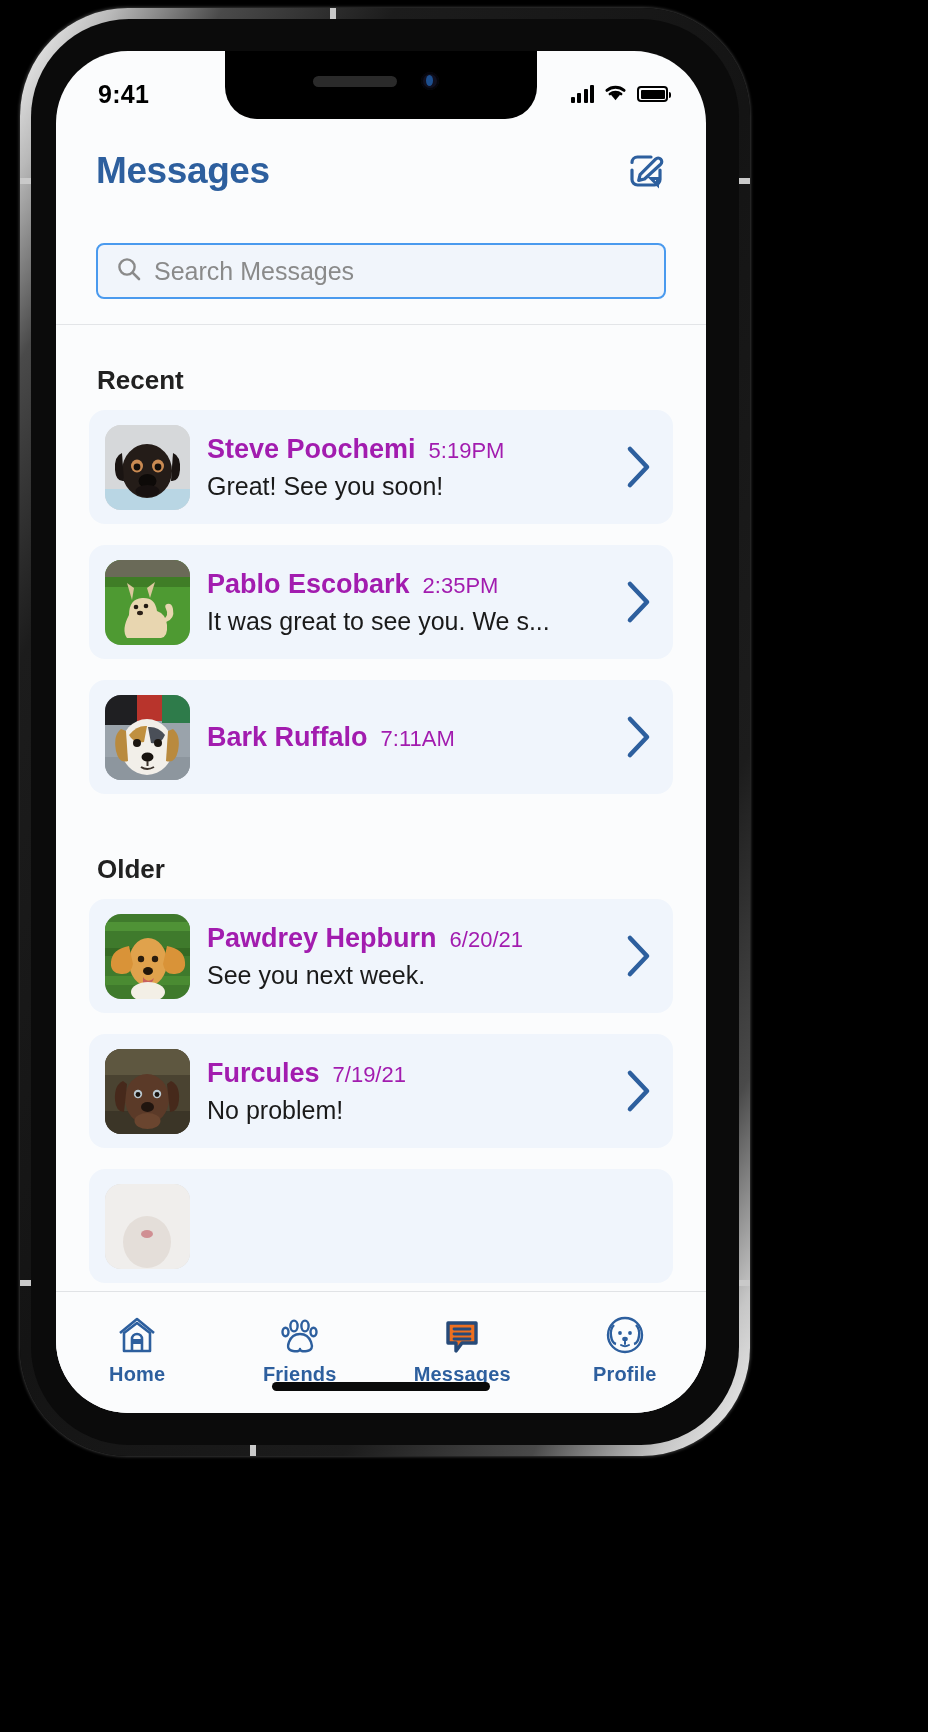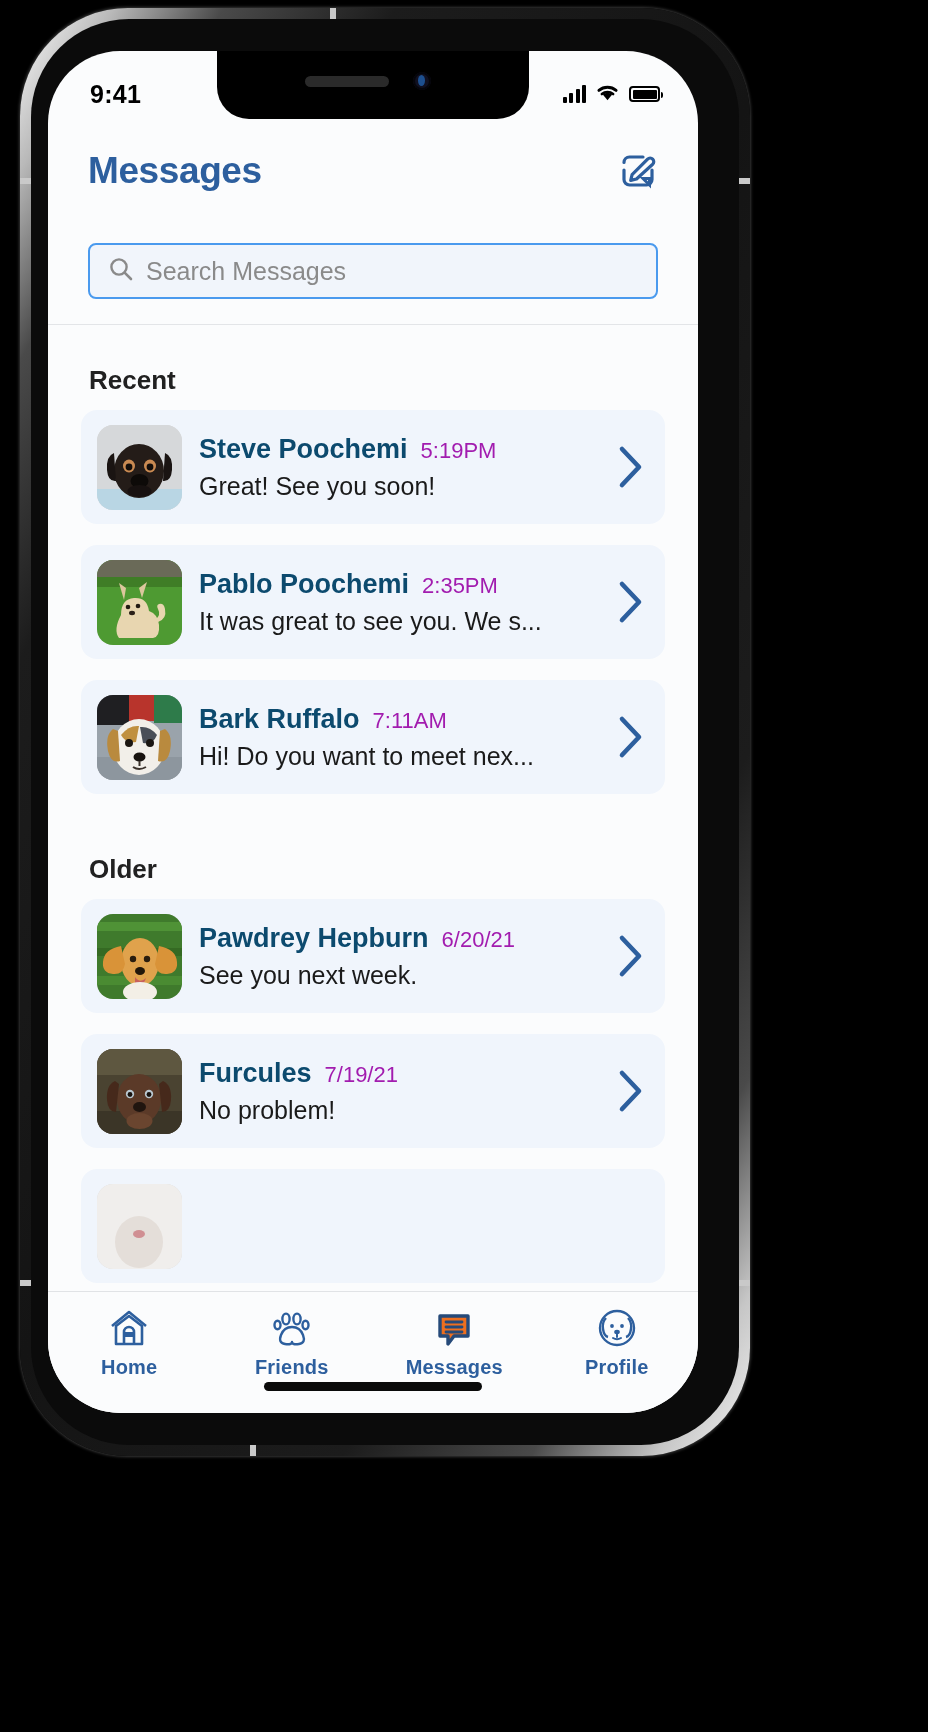"9:41" #phone-screen { left: 28px -> 36px }
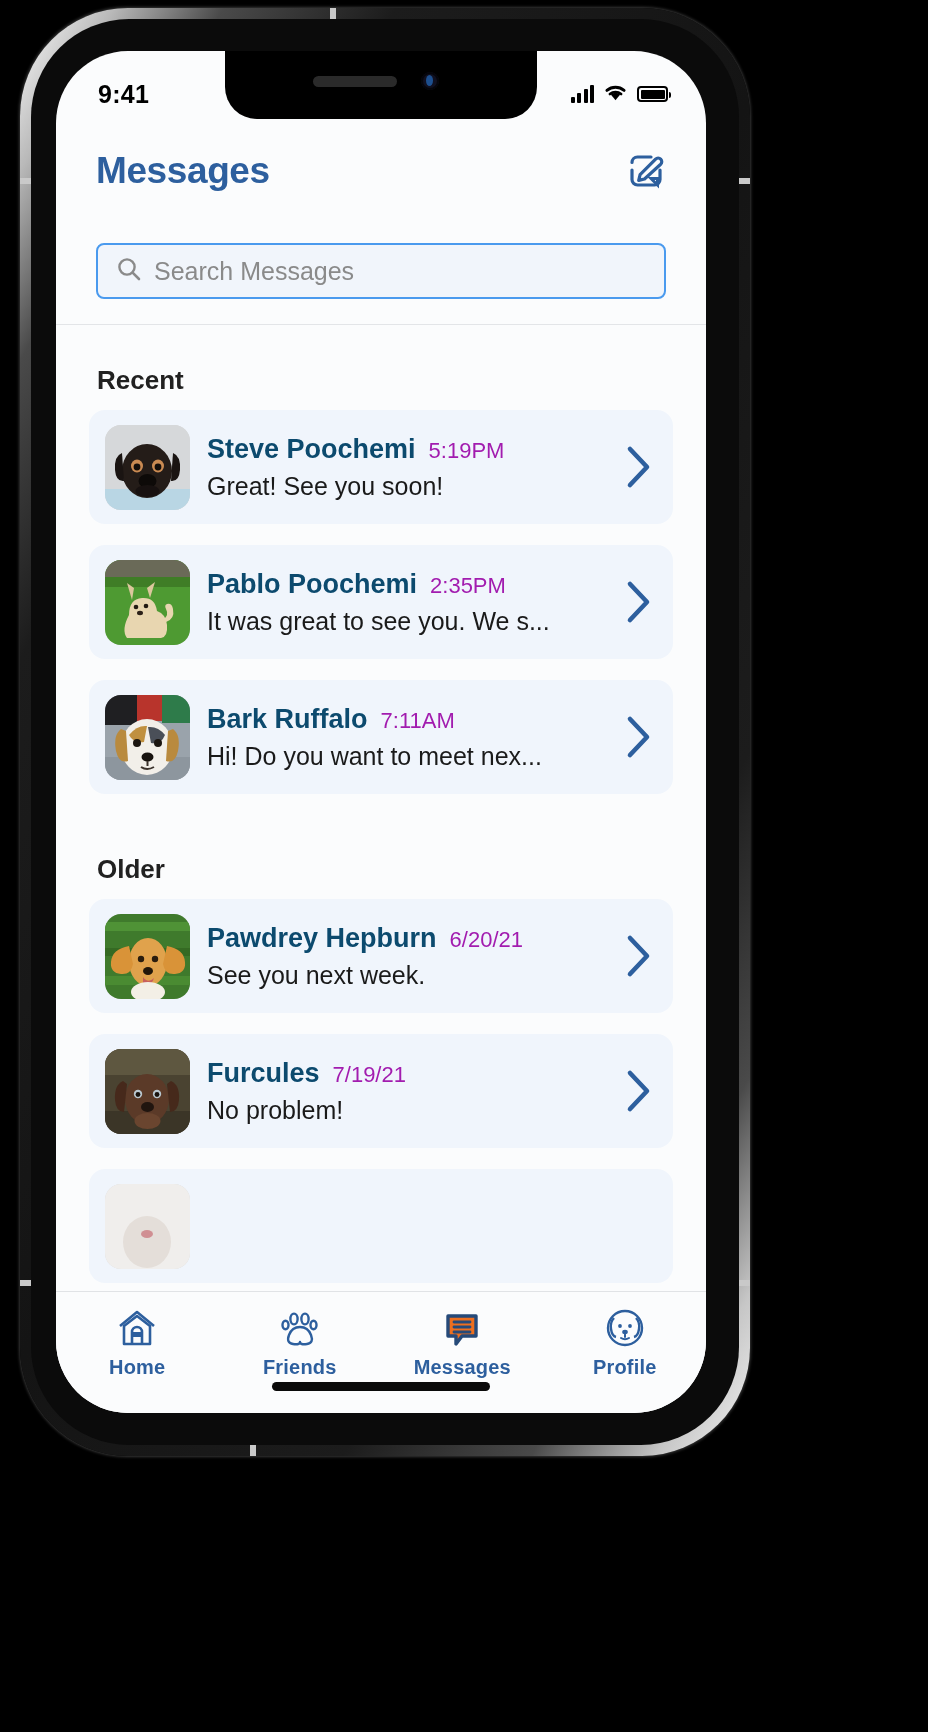"Steve Poochemi" .row-name { color: #0c4a6e -> #a21caf }
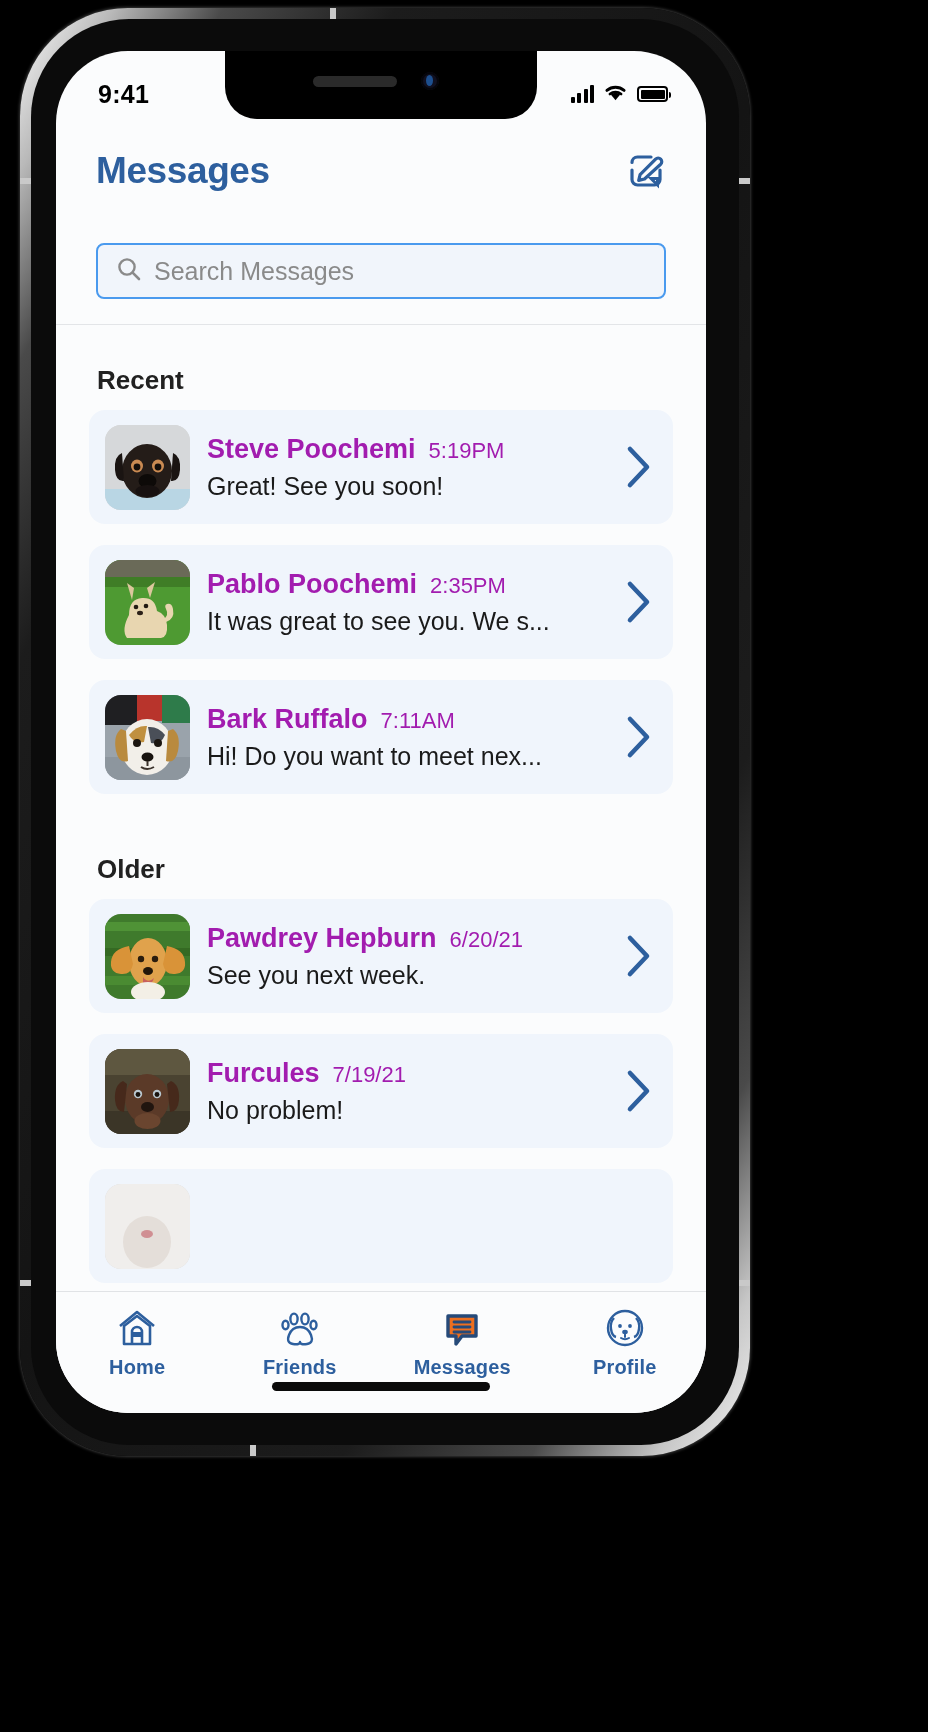"Pablo Poochemi" span.row-name { text: Poochemi -> Escobark }
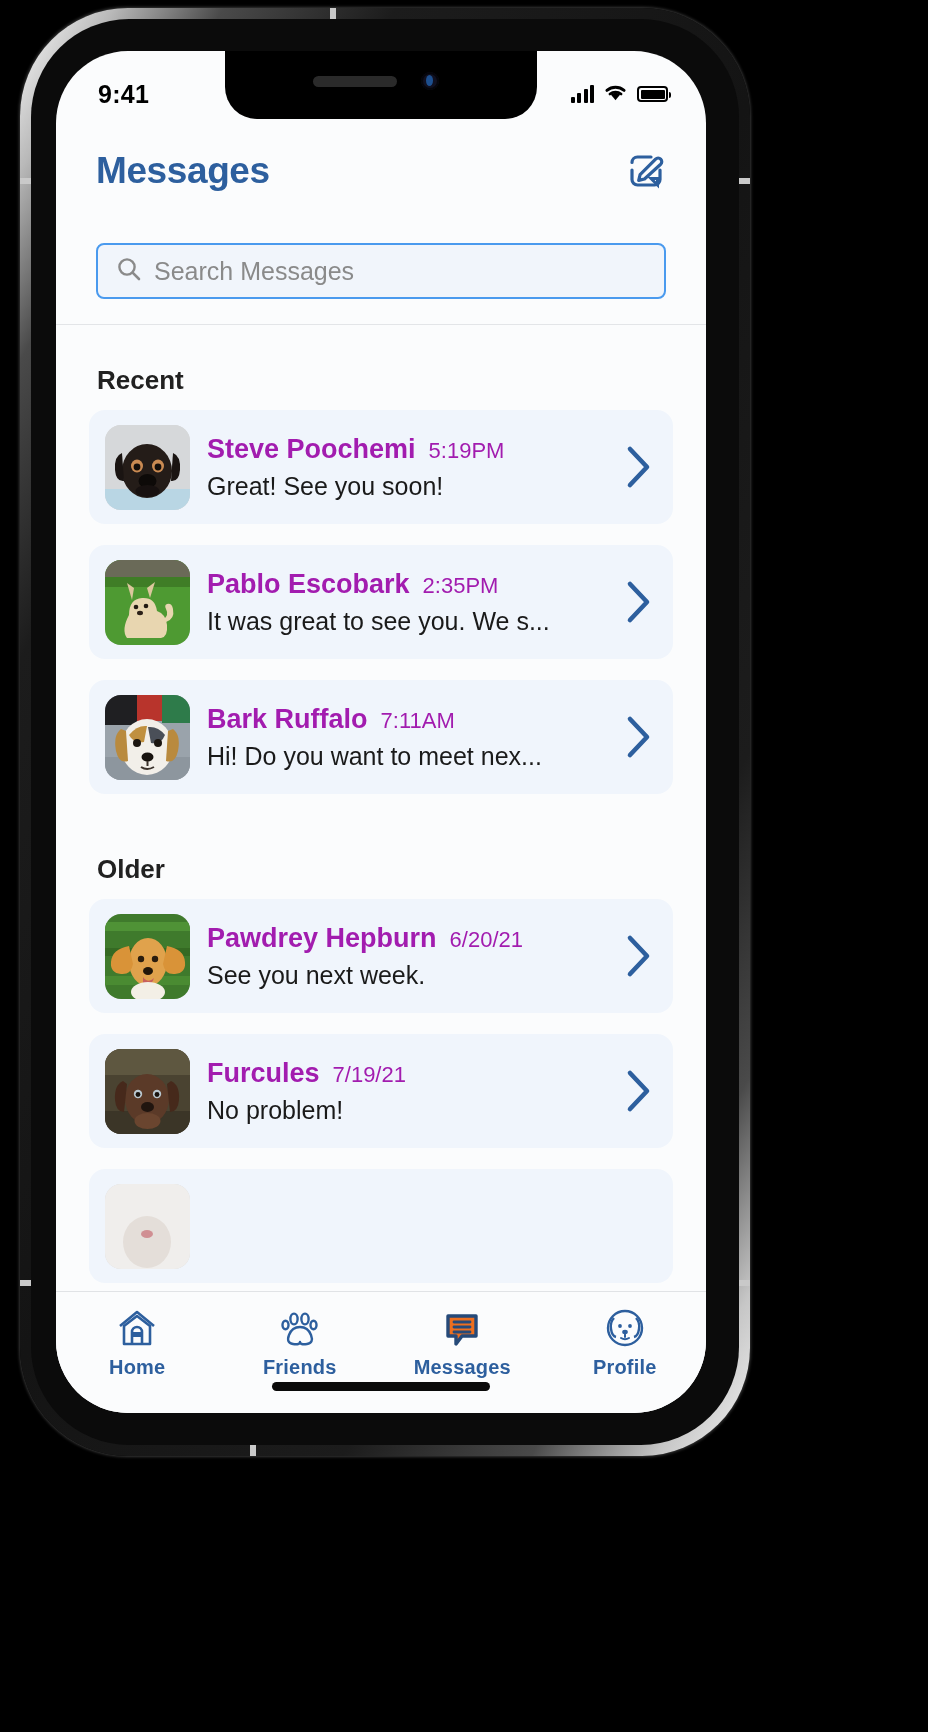"Hi! Do you want to" div.row-preview { html: <div>Hi! Do you want to meet nex...</div> -> none }
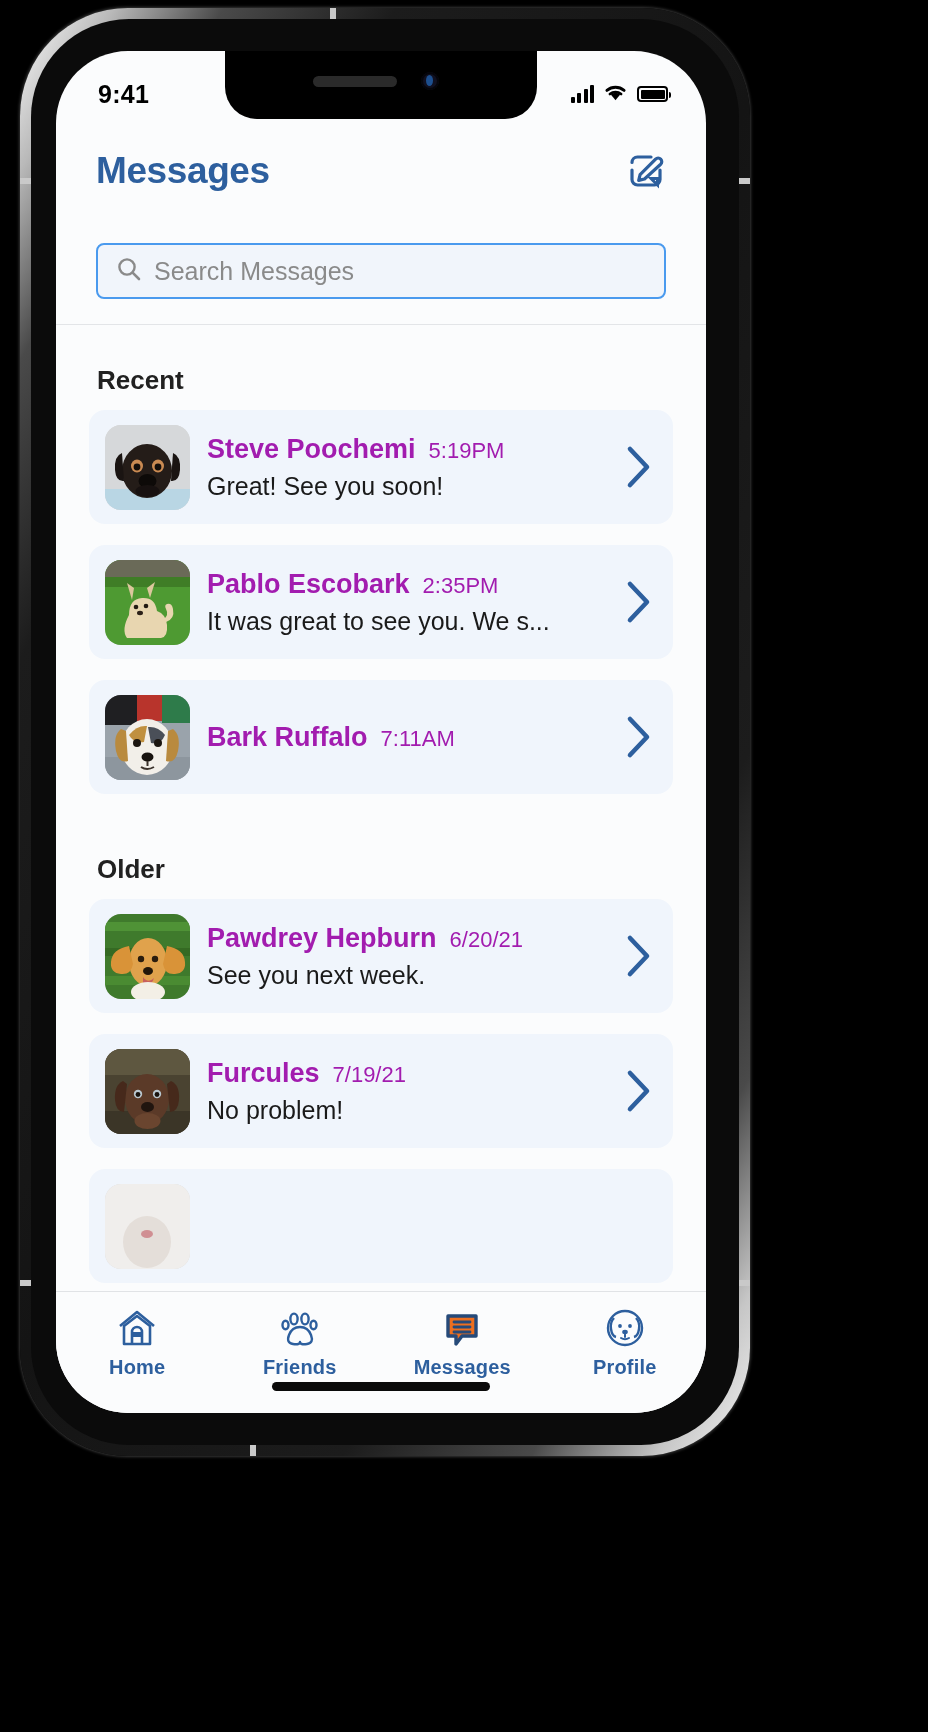"Home" #tab-bar { padding-top: 13px -> 20px }
